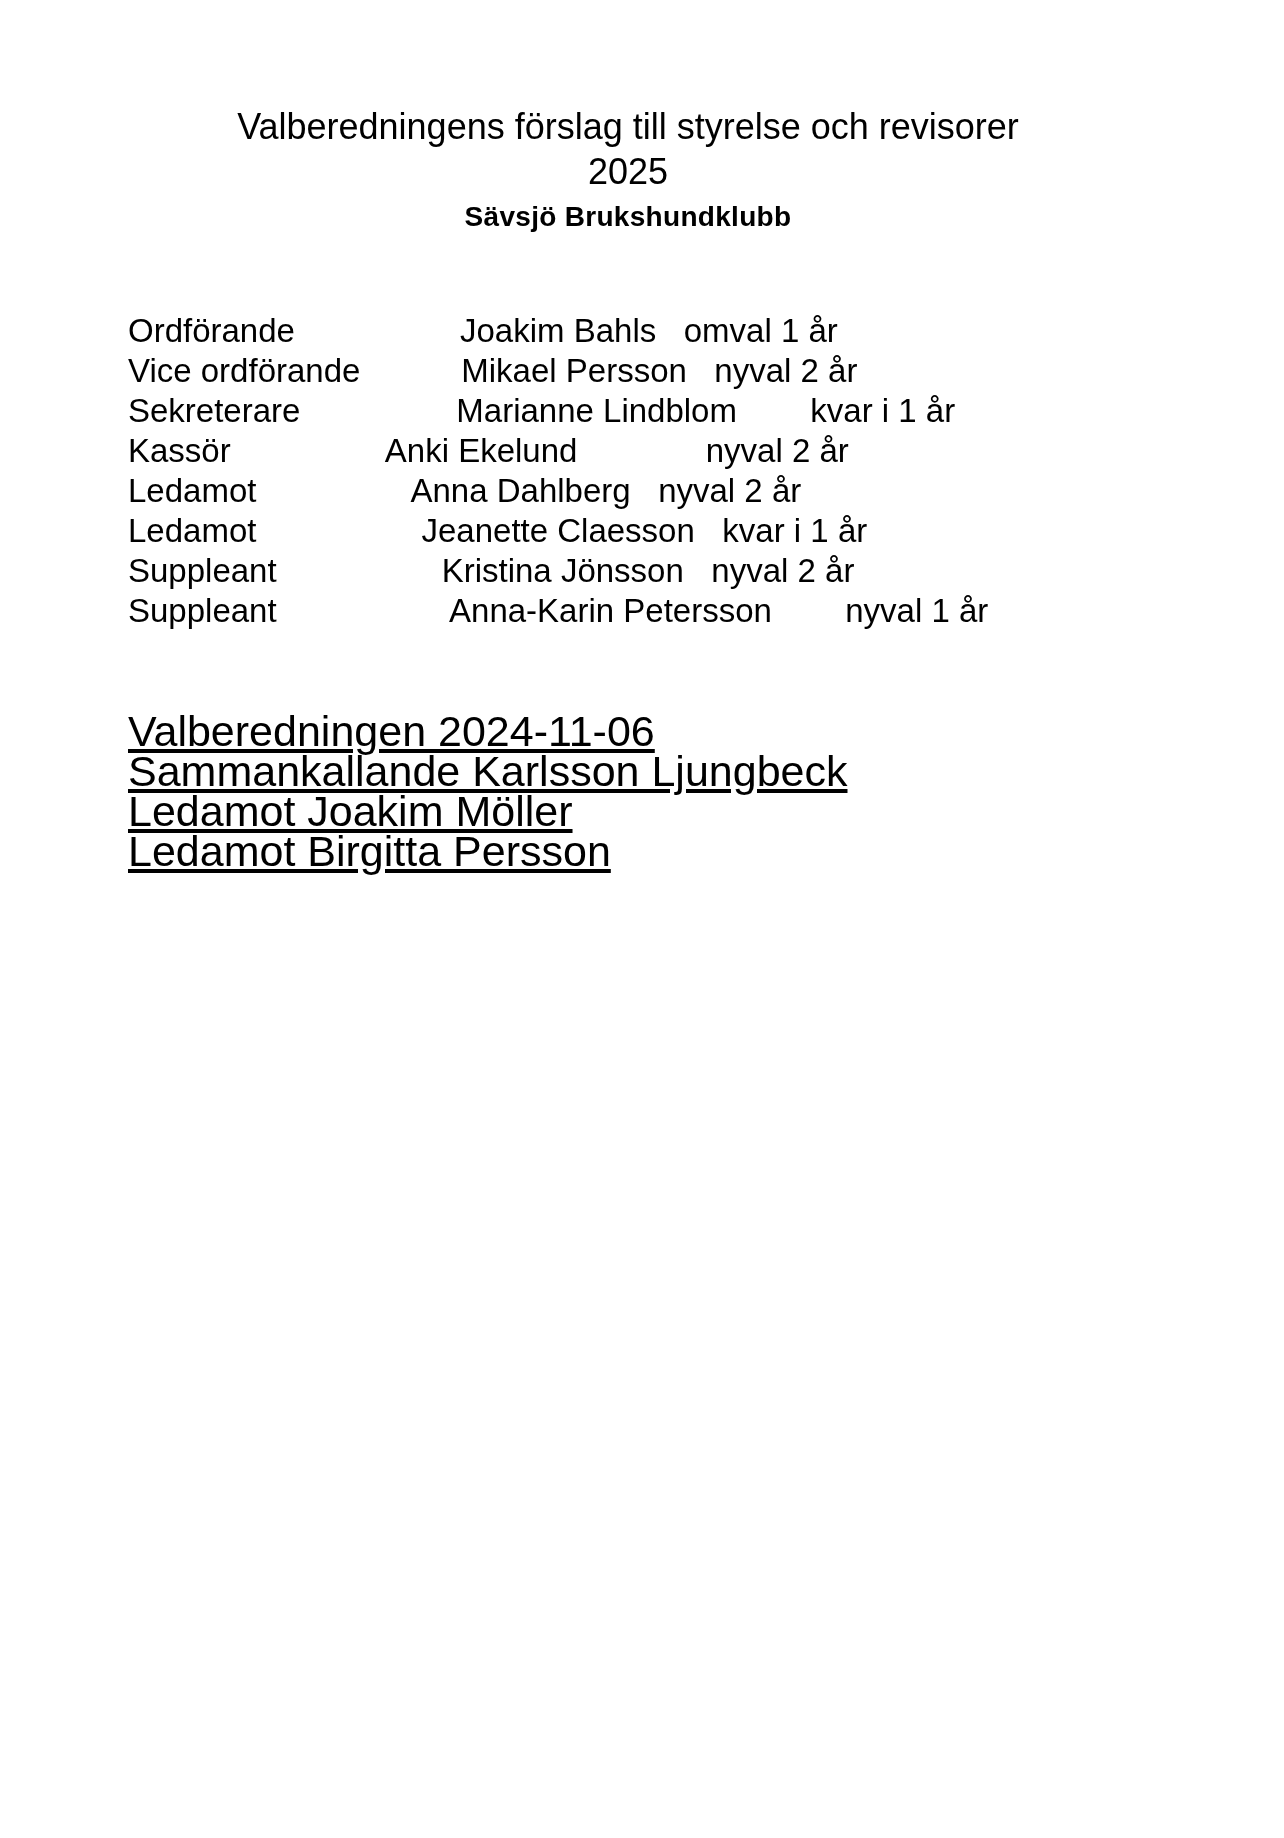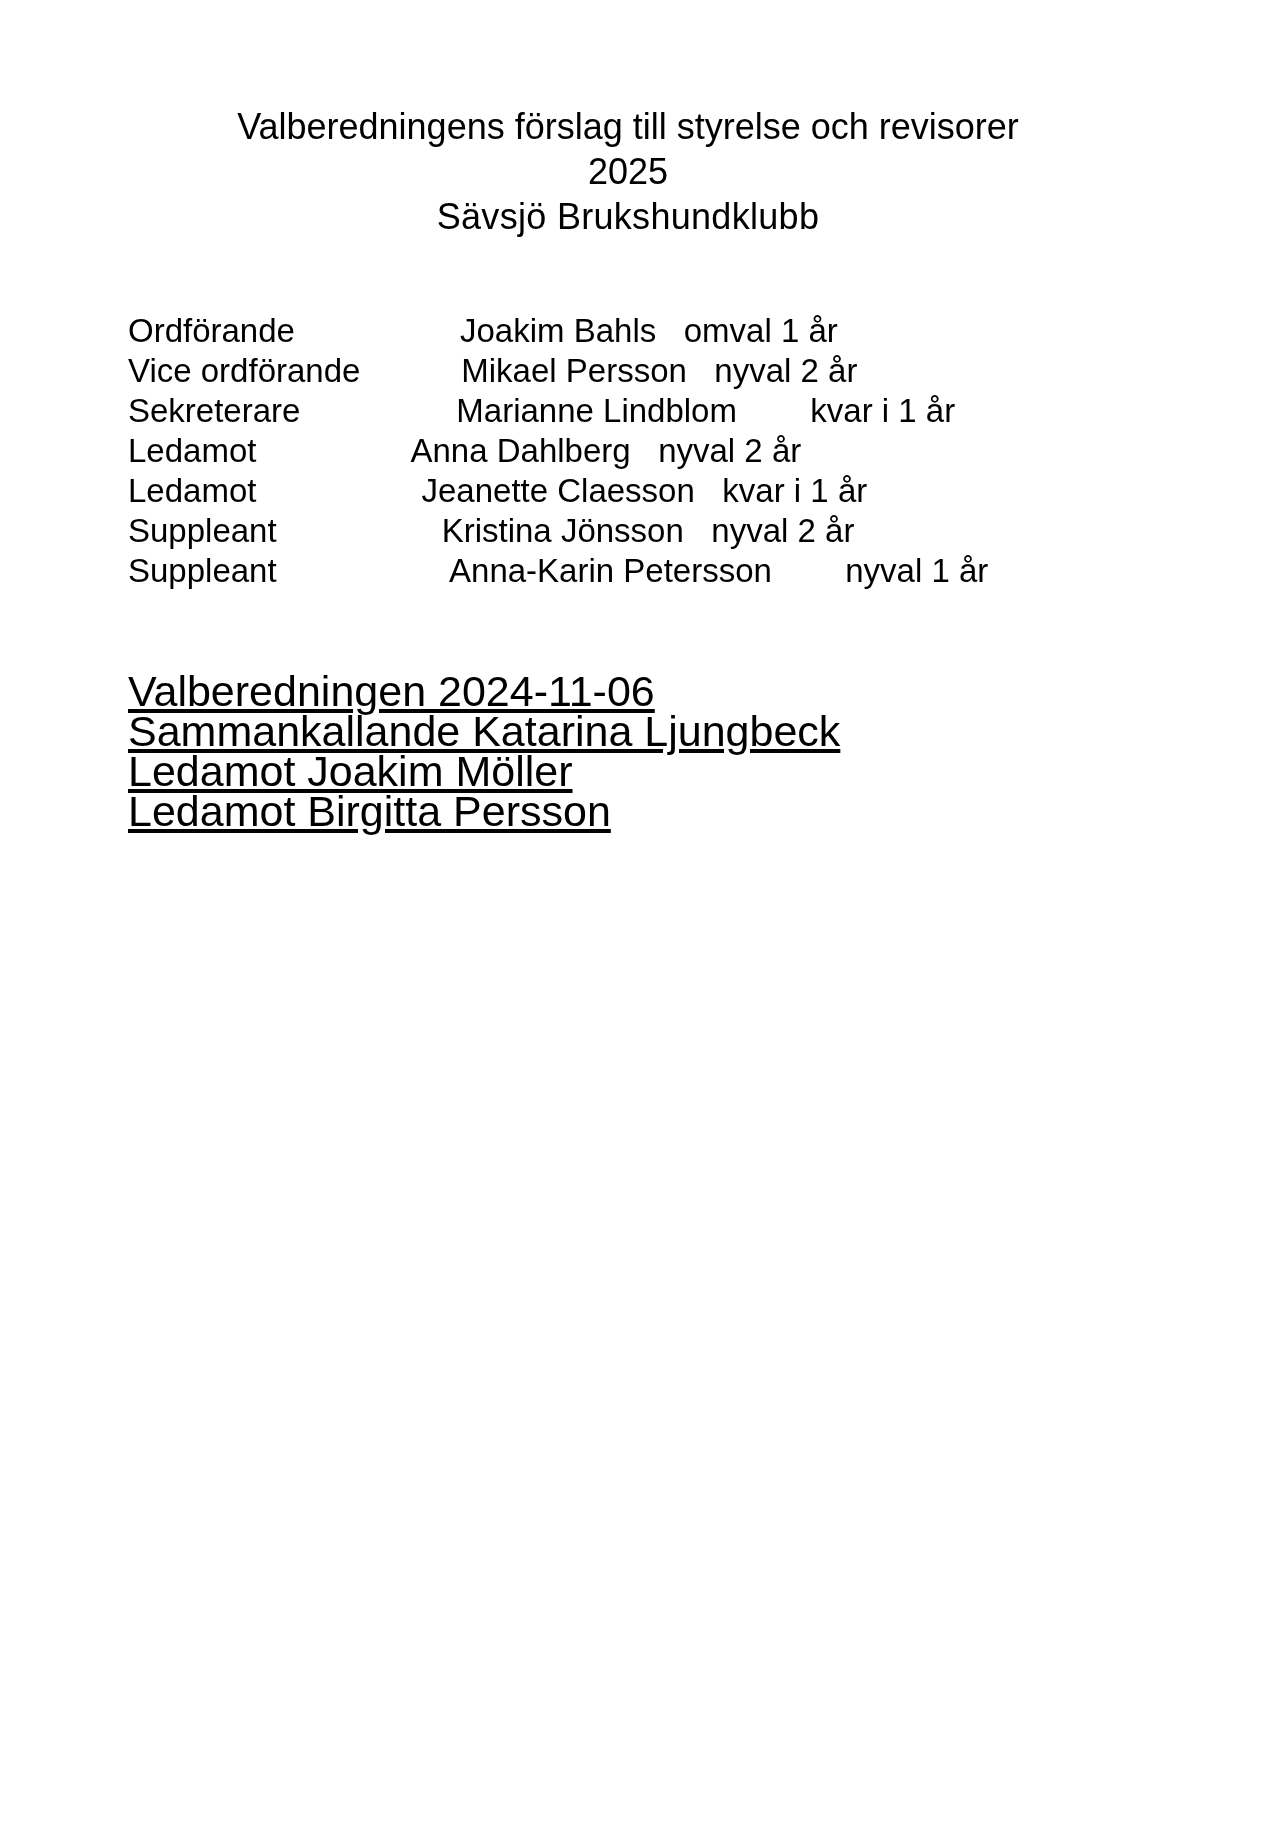"Sävsjö Brukshundklubb" .doc-subtitle { font-size: 36px -> 28px; font-weight: normal -> bold }
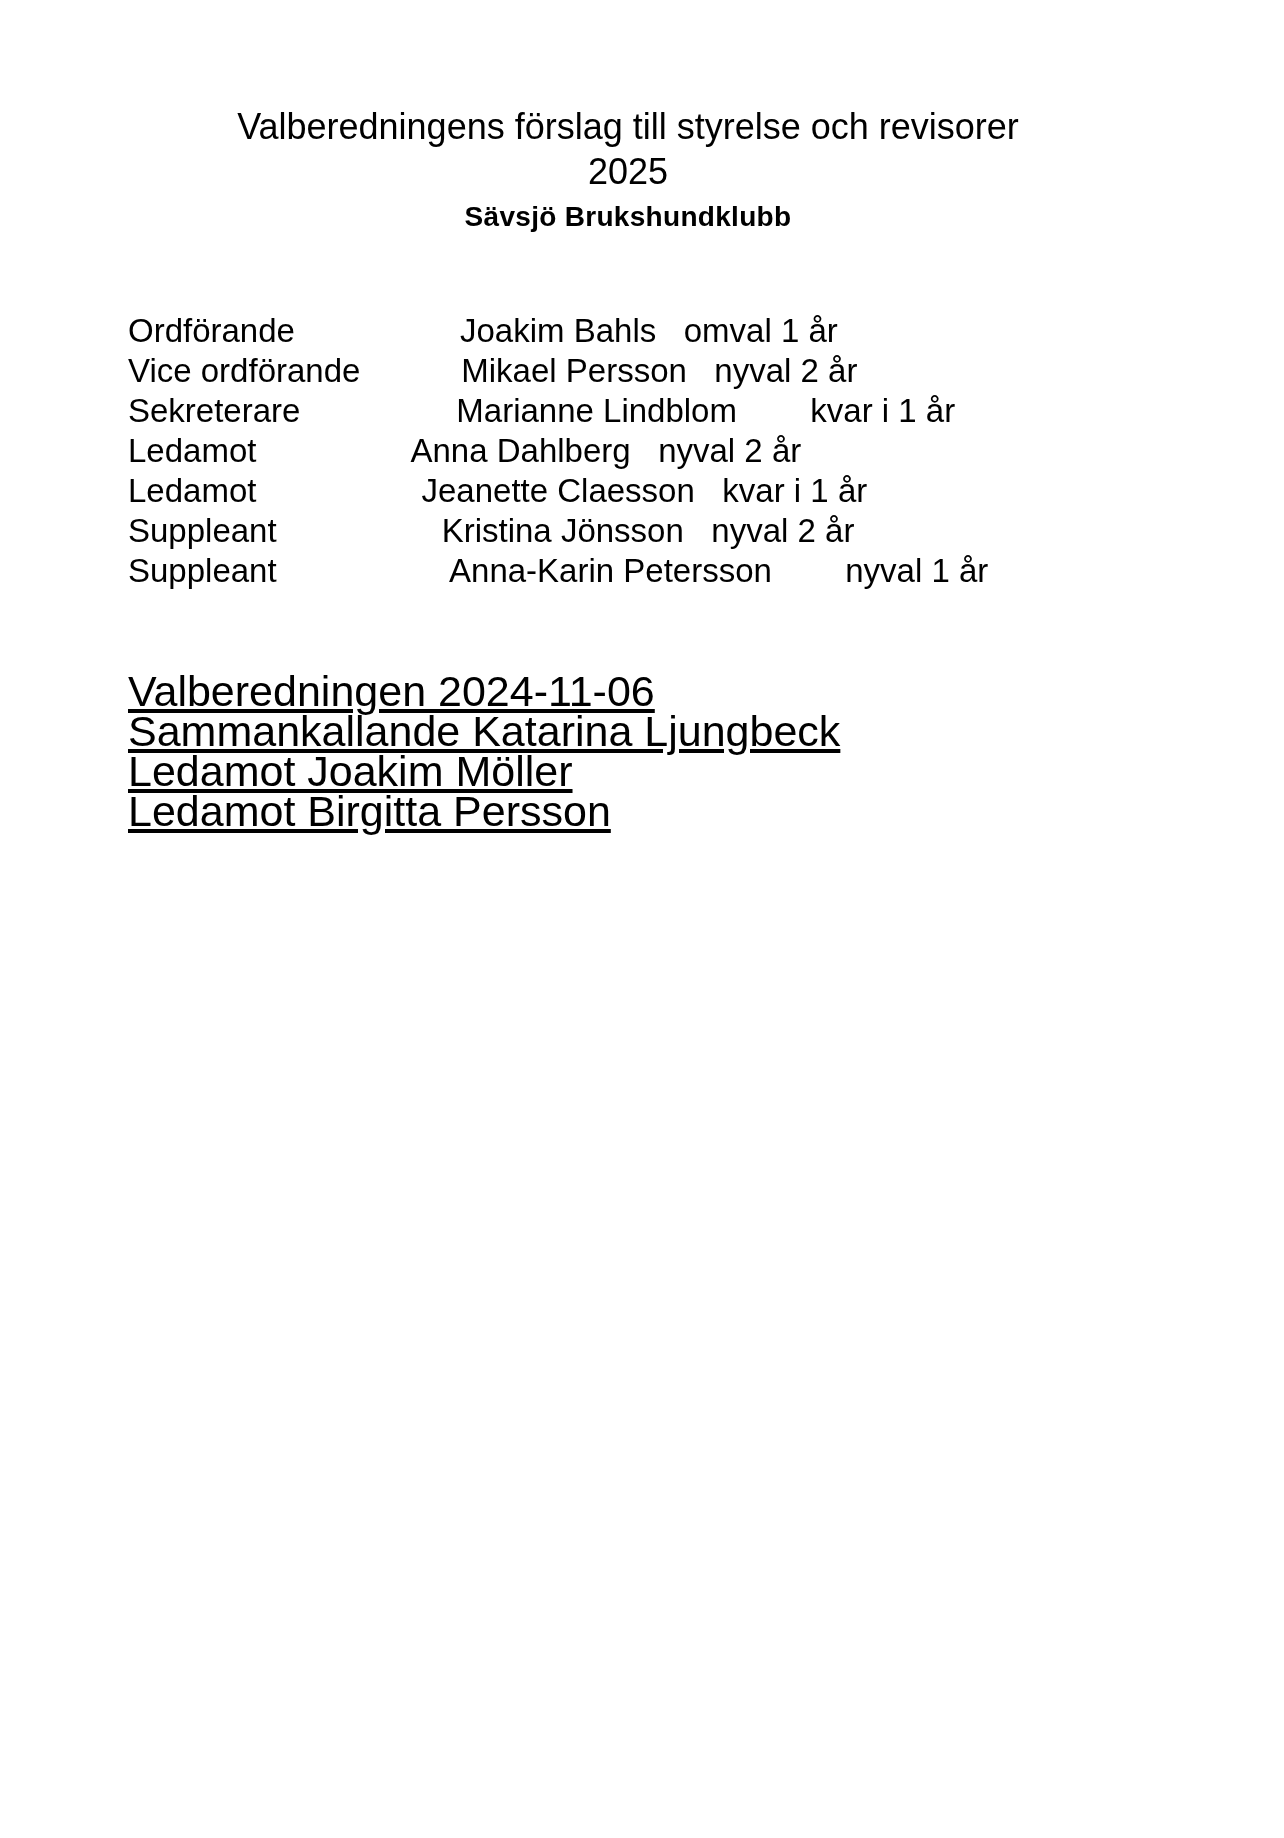"Kassör Anki Ekelund nyval 2" p.entry { html: none -> <p><span>Kassör</span><span> </span><span>Anki Ekelund</span><span> </span><span>nyval 2 år</span></p> }
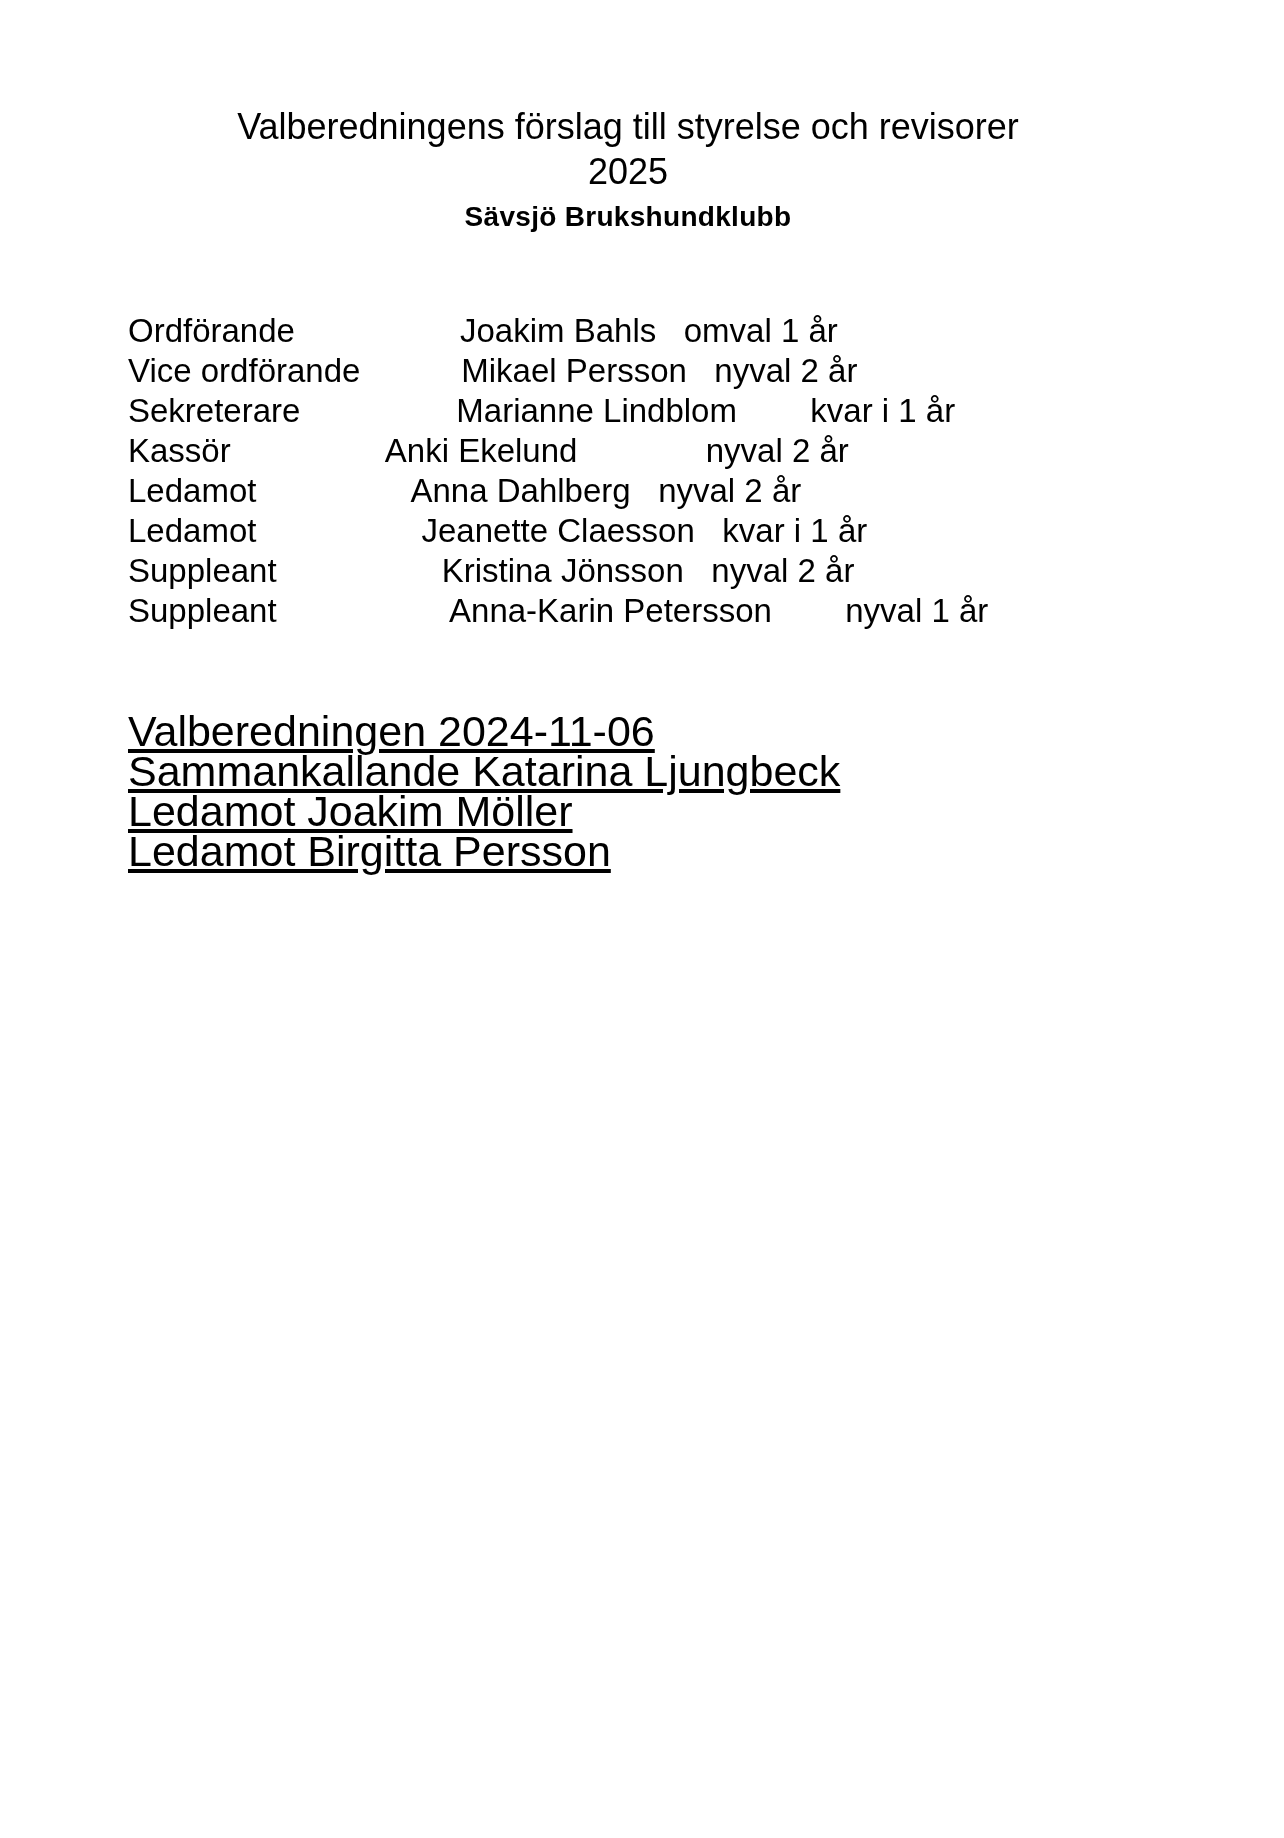"Sammankallande Katarina Ljungbeck" p.footer-line { text: Katarina -> Karlsson }
